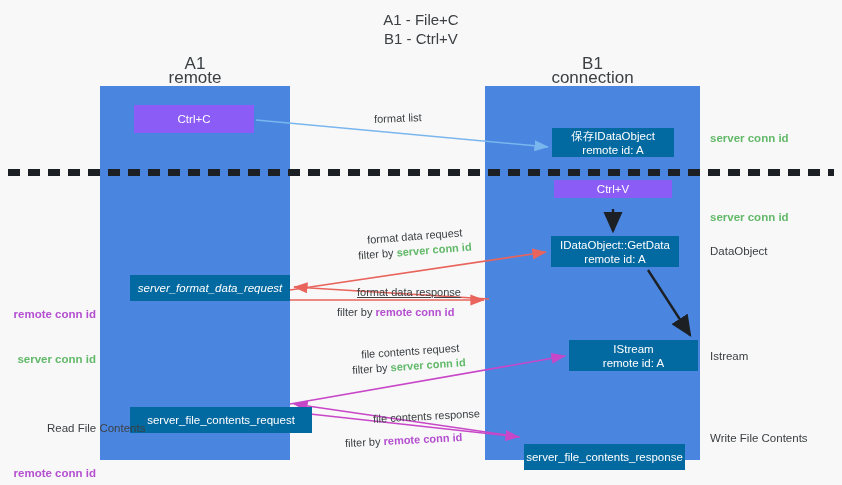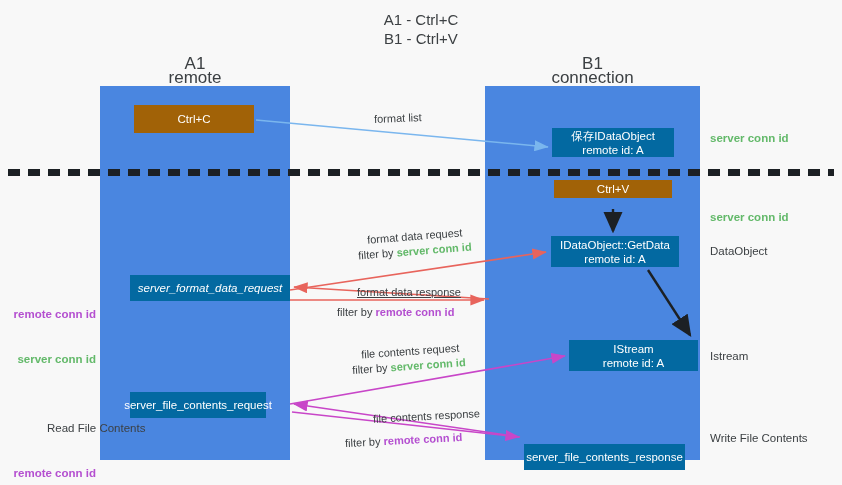"A1 - Ctrl+C" div.abs { text: Ctrl+C -> File+C }
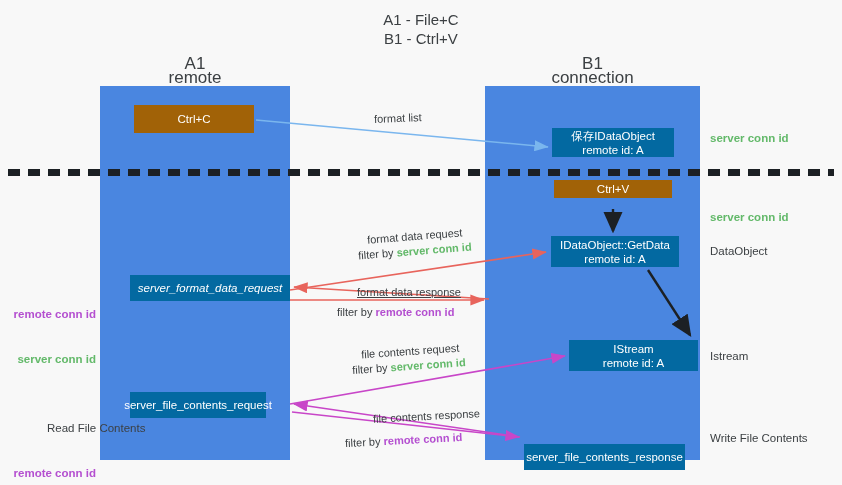"Ctrl+C" .box.green { background: #a16207 -> #8b5cf6 }
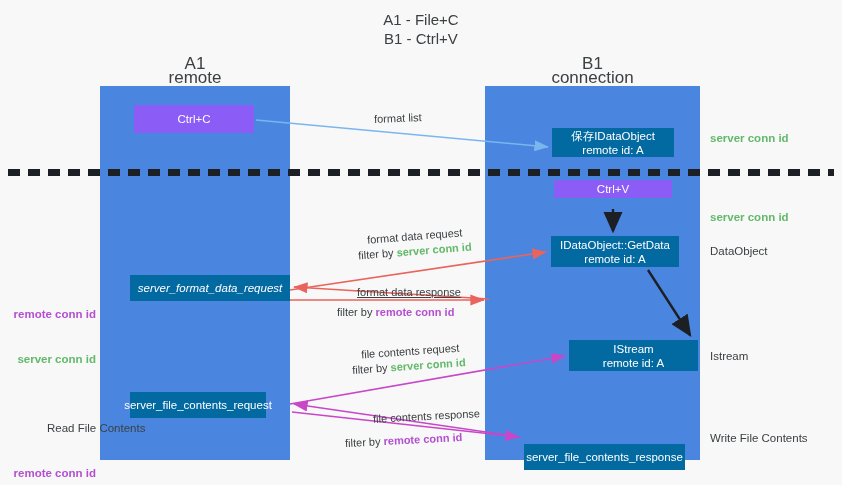"server_file_contents_request" #box-file-req { top: 392px -> 407px; width: 136px -> 182px }
